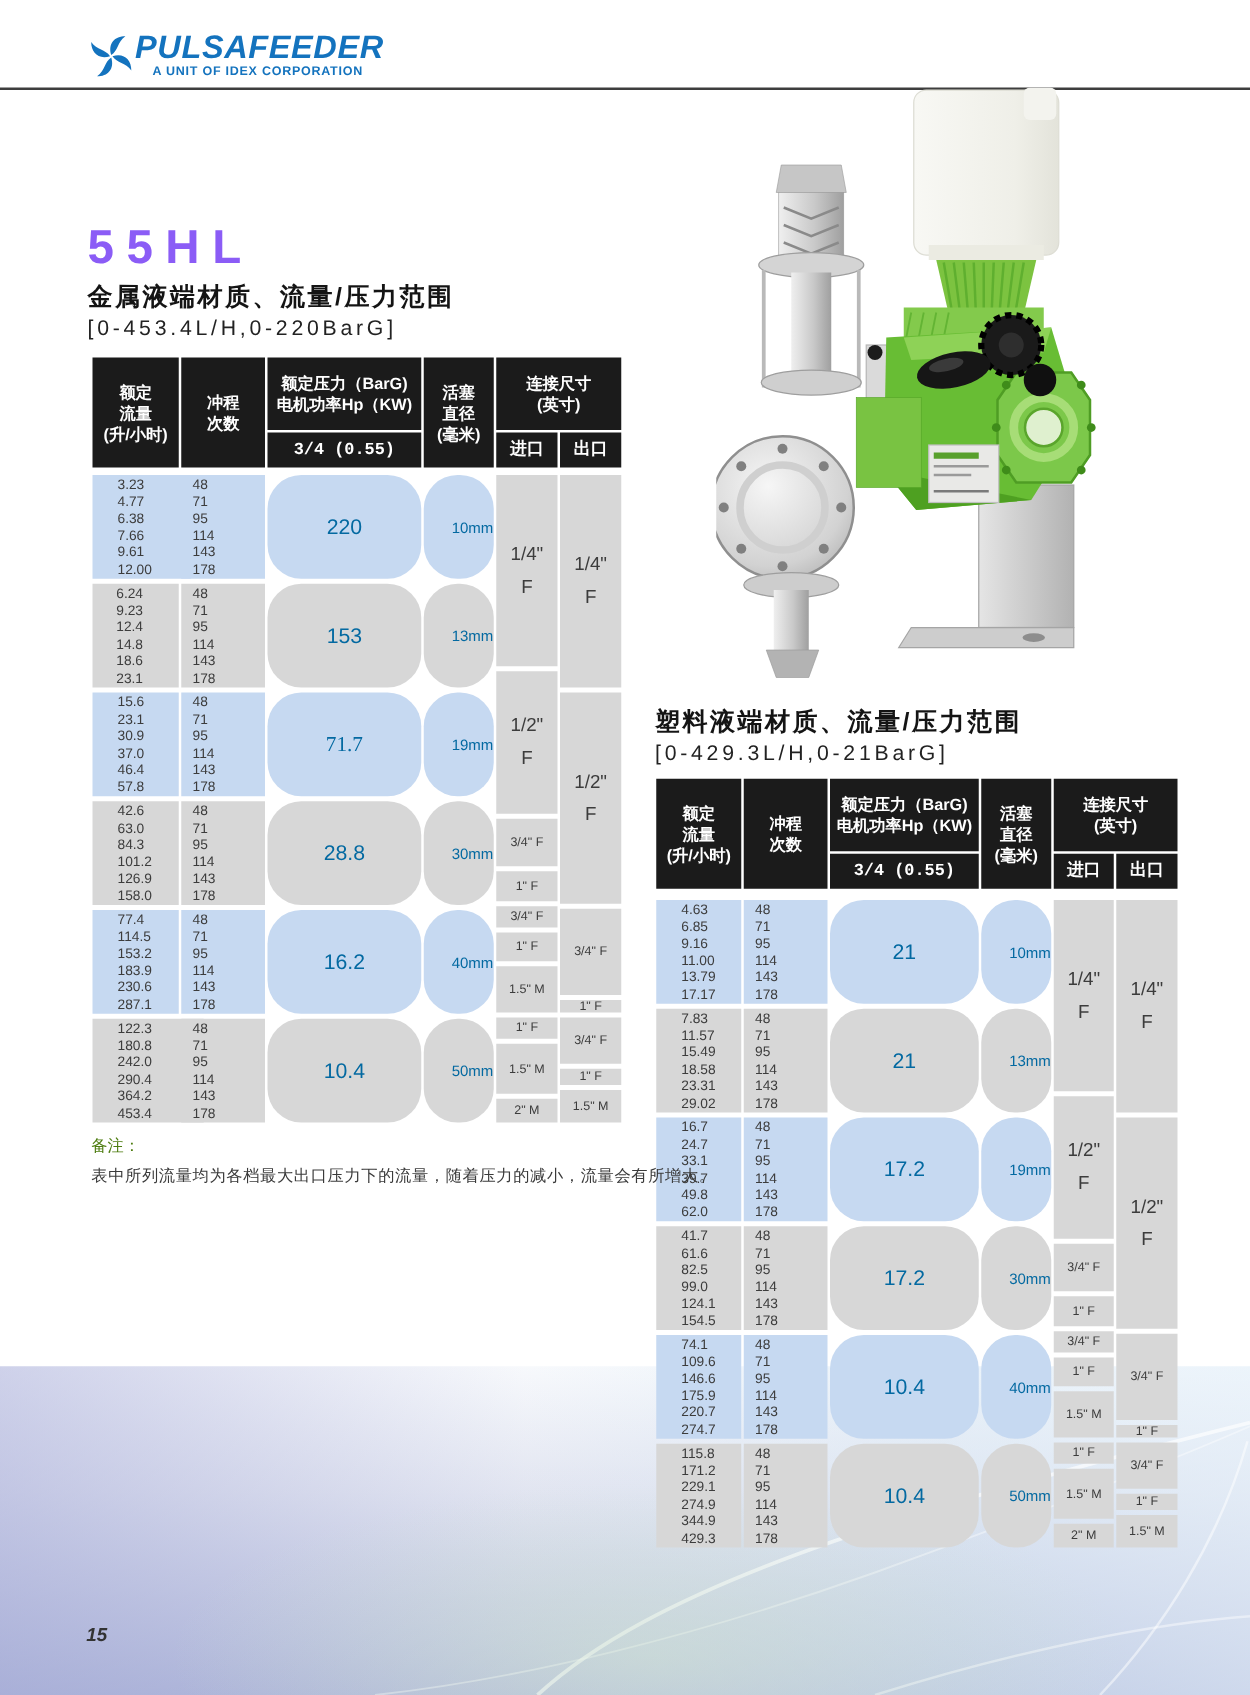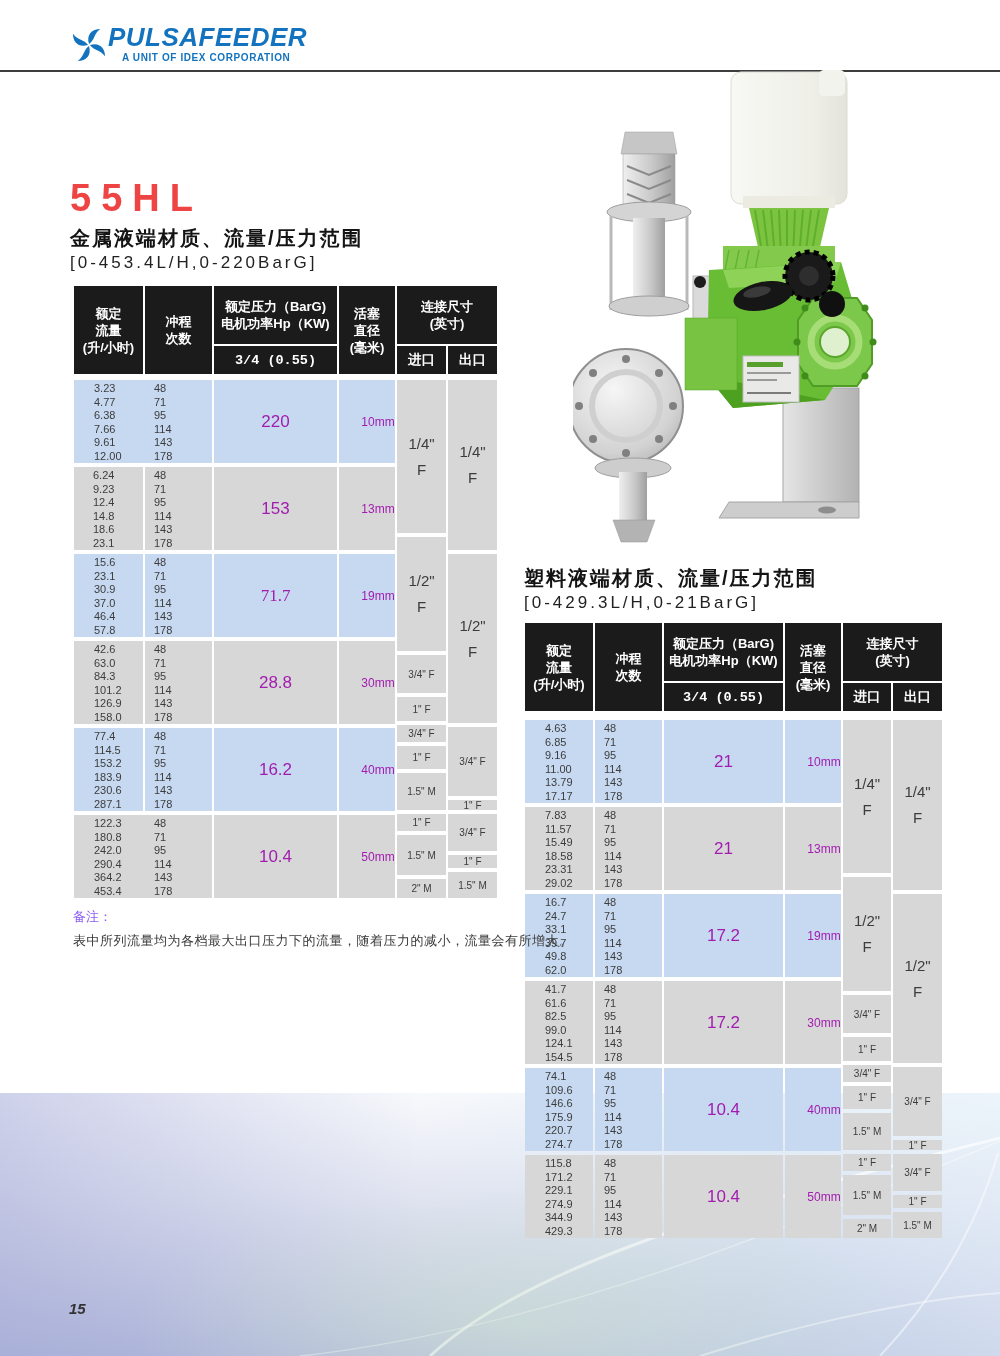"55HL" .model { color: #ef4444 -> #8b5cf6 }
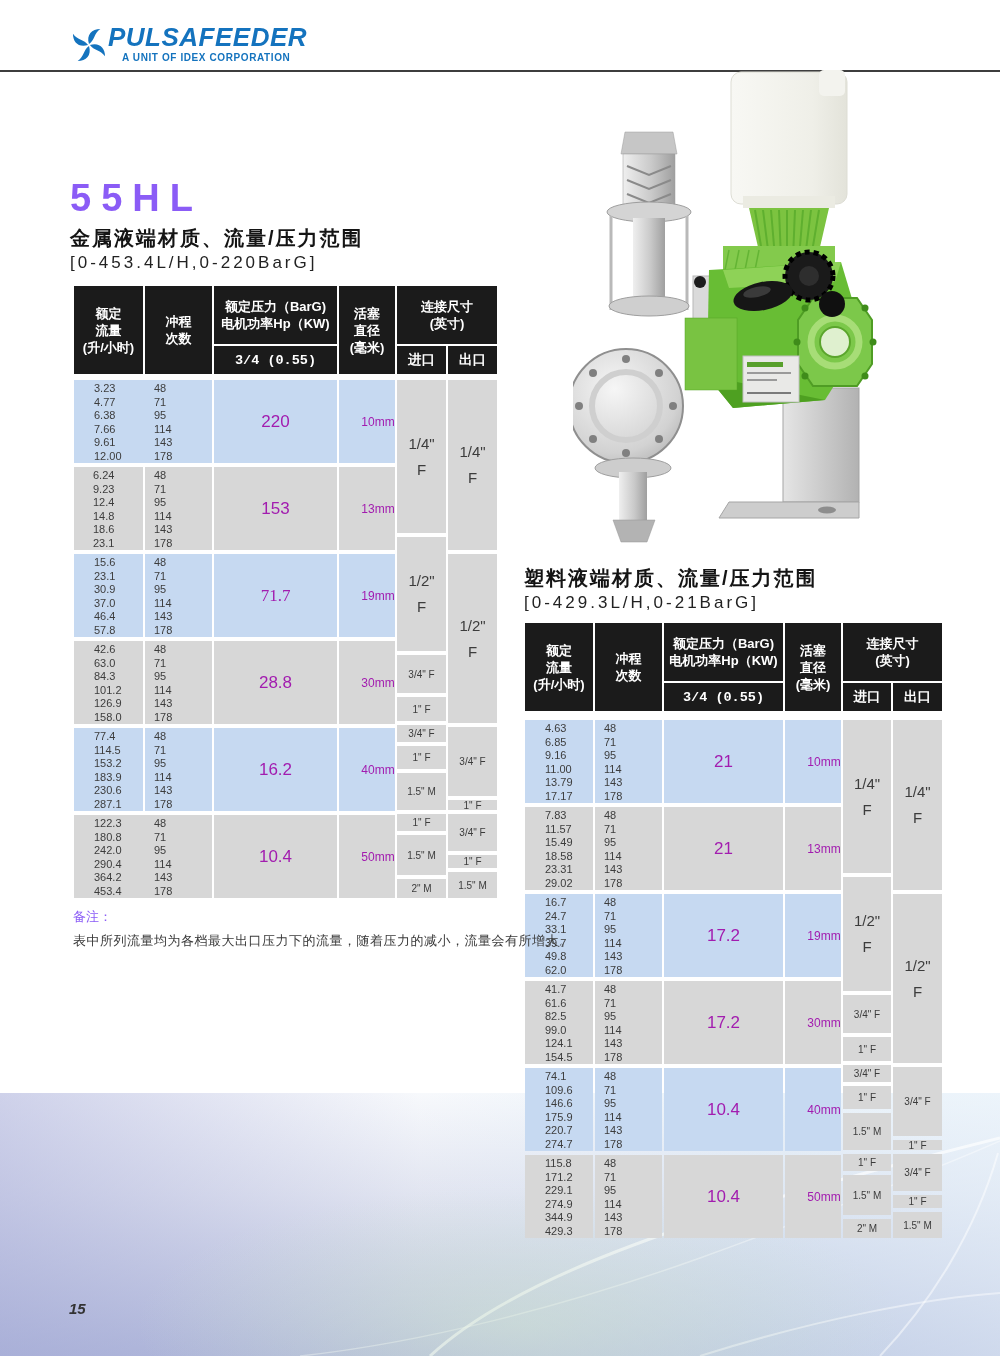"220" .mid { border-radius: none -> 27px; color: #a21caf -> #0369a1 }
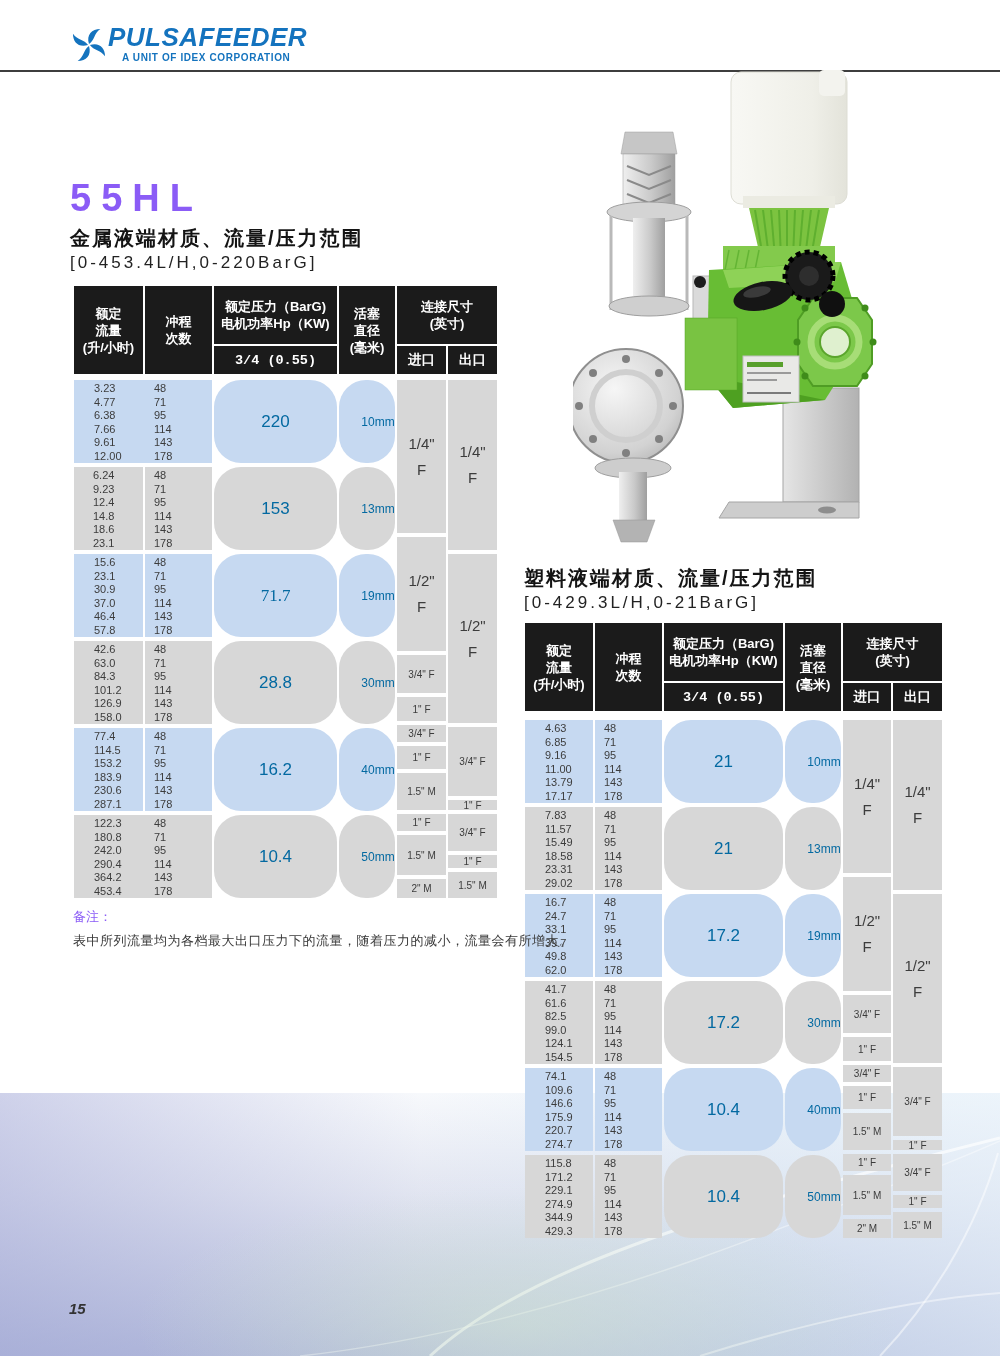"备注：" .note-label { color: #8b5cf6 -> #4d7c0f }
